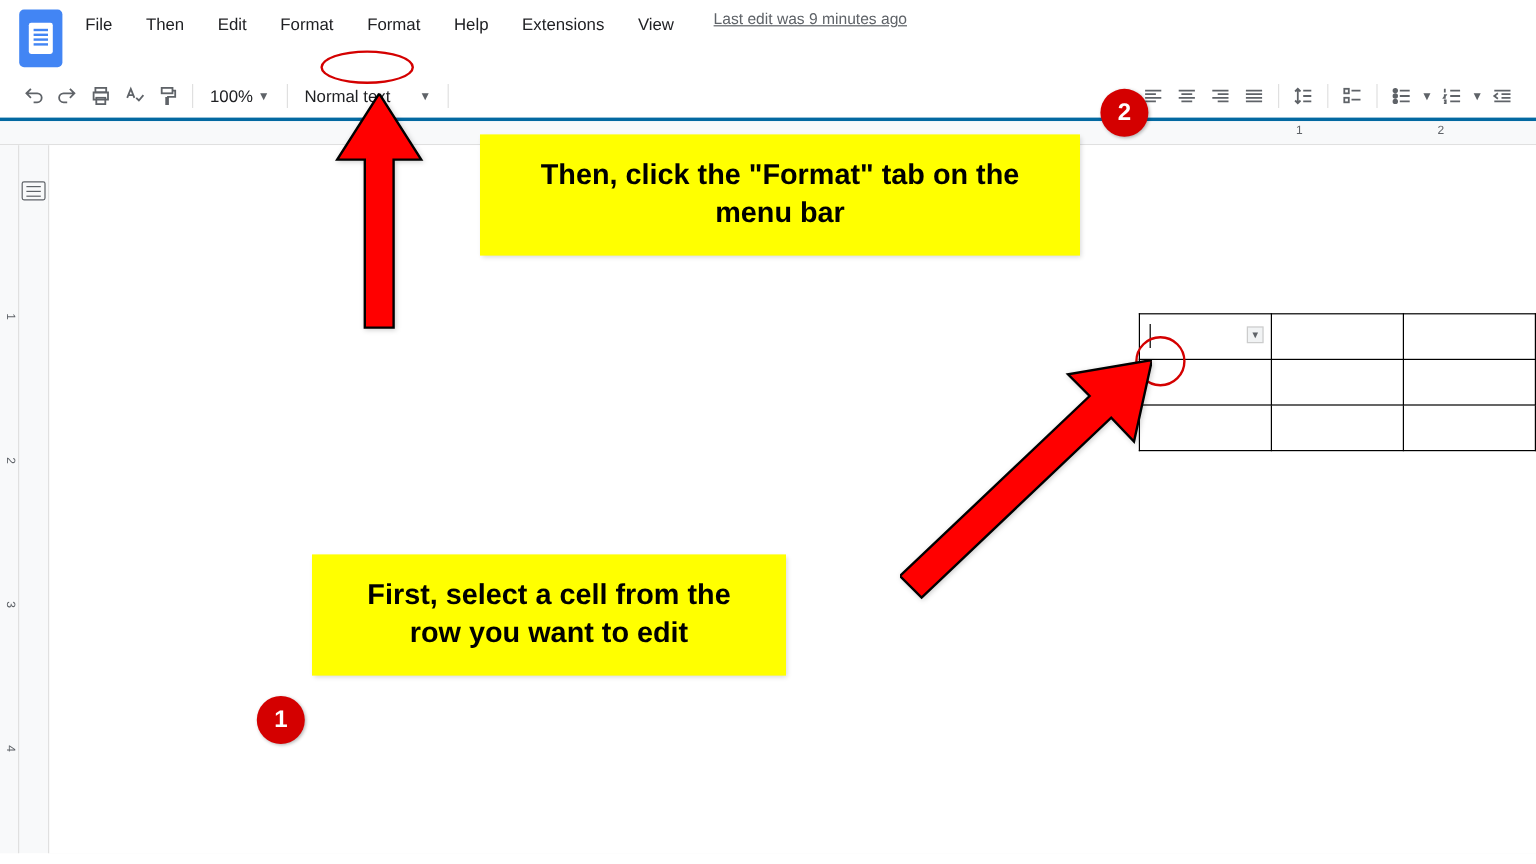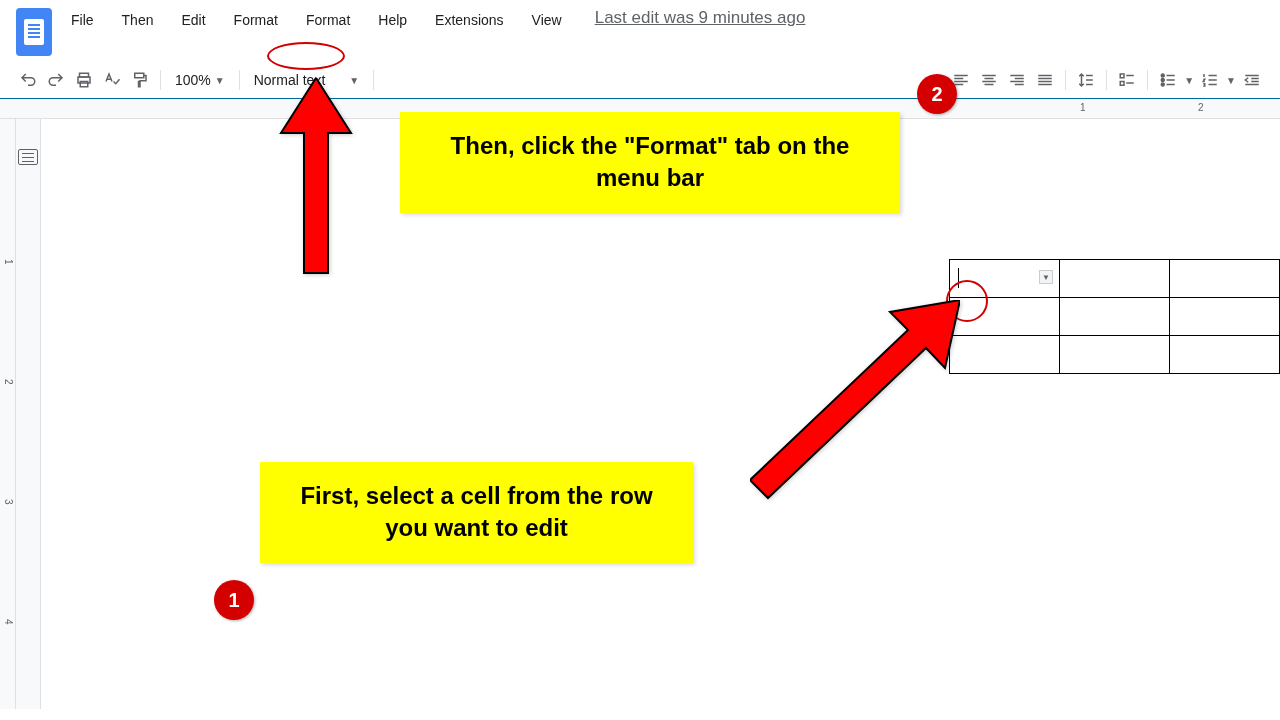"Last edit was 9 minutes" .last-edit { font-size: 17px -> 13px }
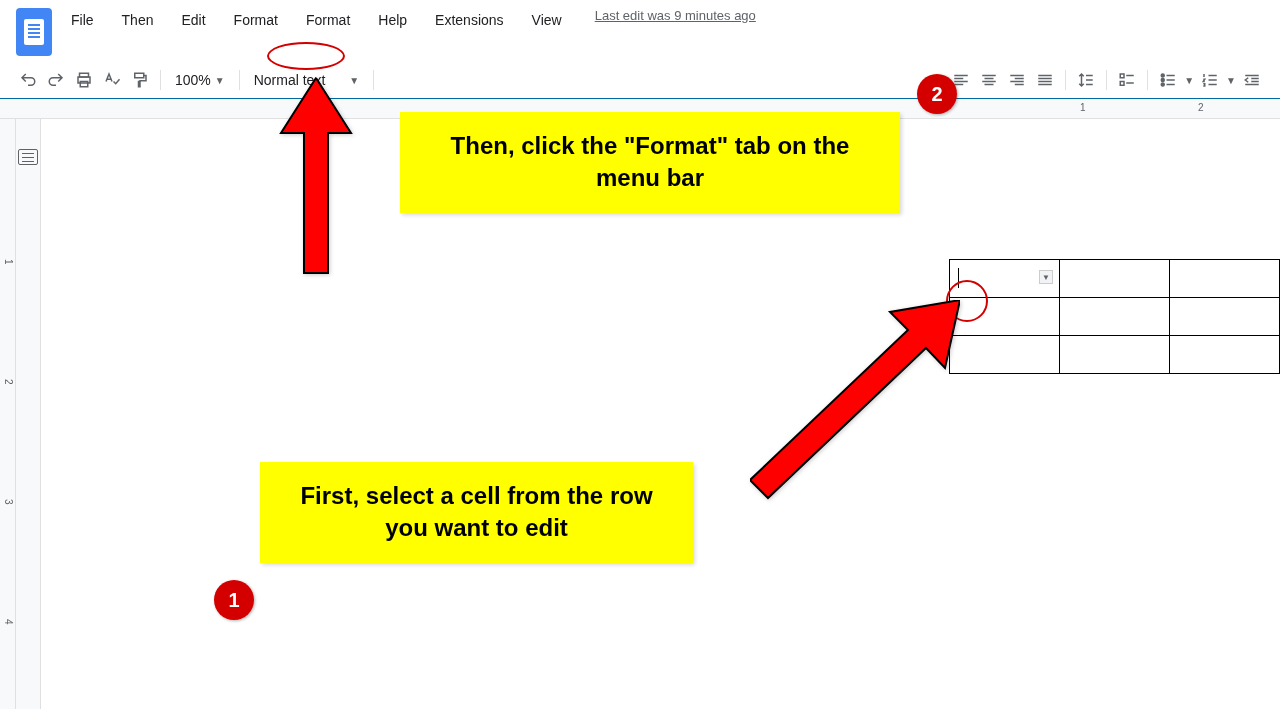"100%" .toolbar { border-bottom: 1px solid #0369a1 -> 3px solid #0369a1 }
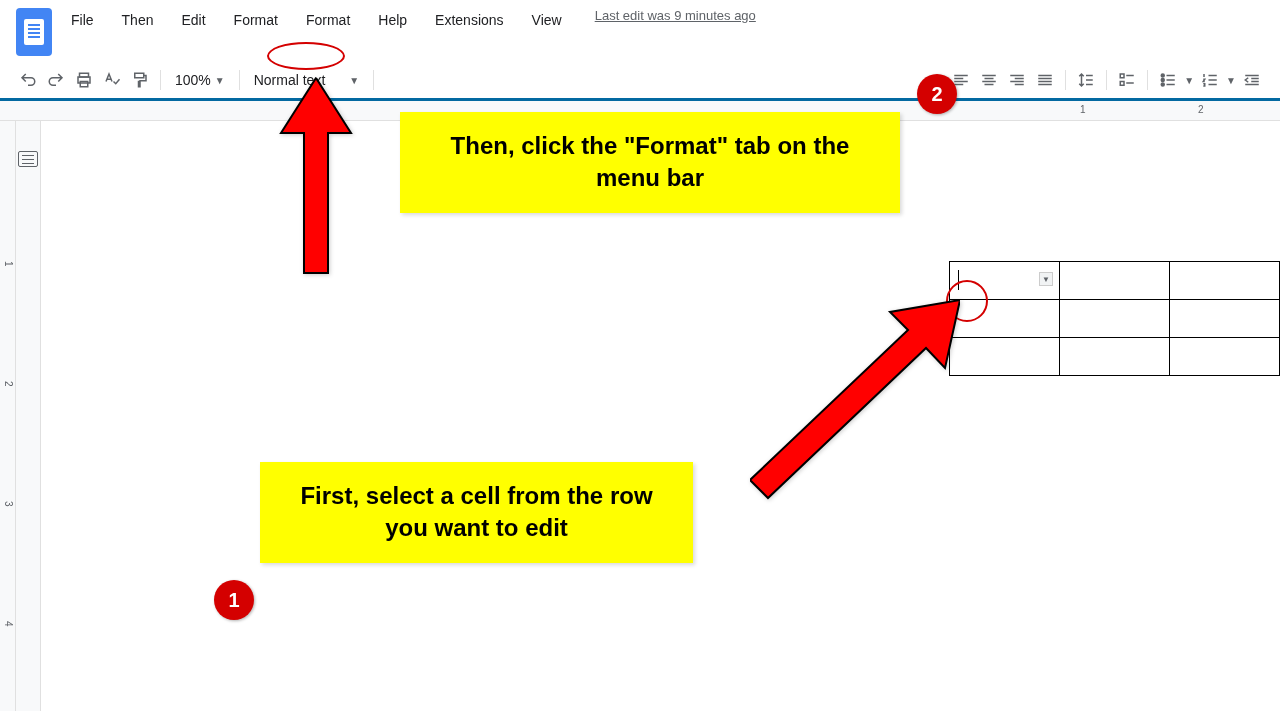"First, select a cell from" .anno-1 { width: 433px -> 395px }
